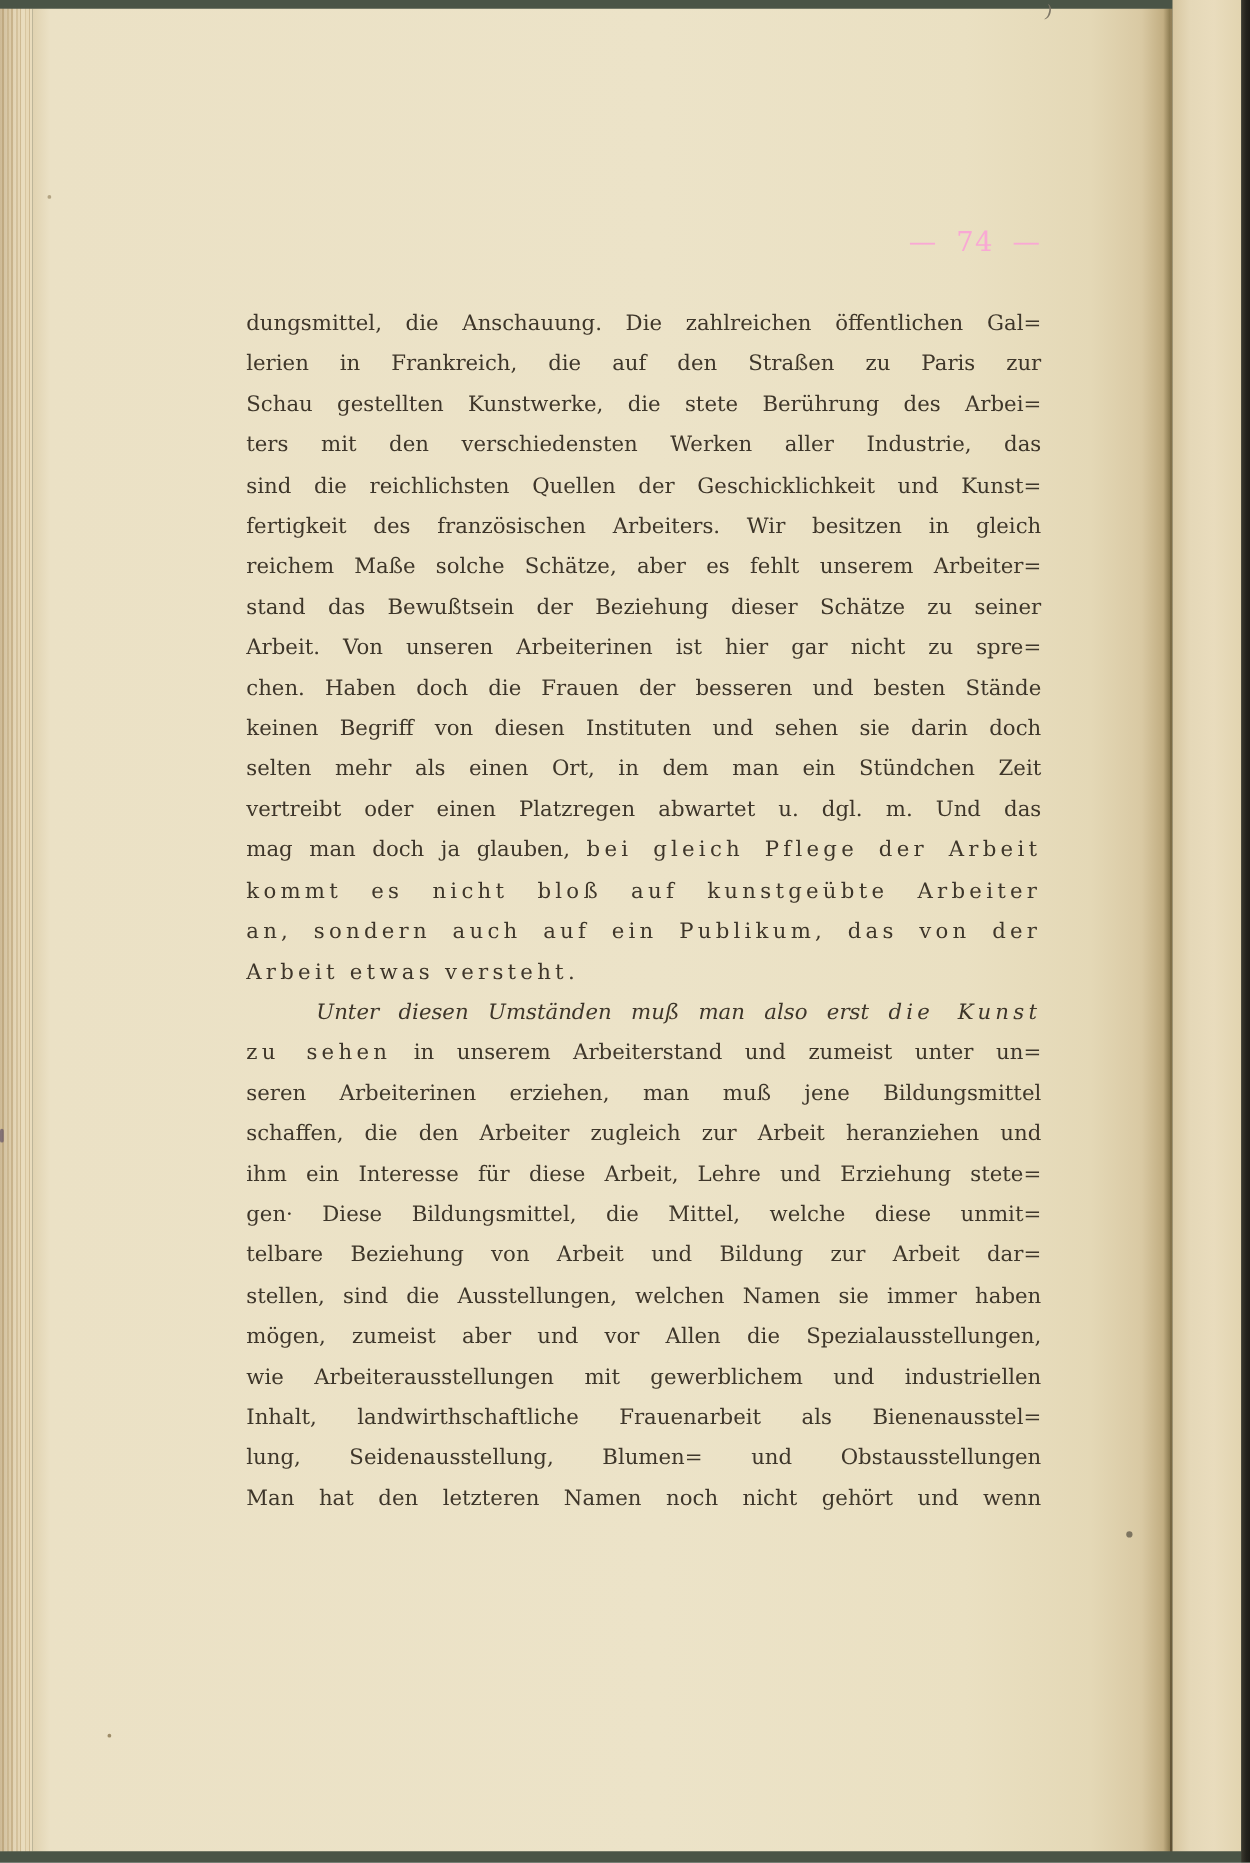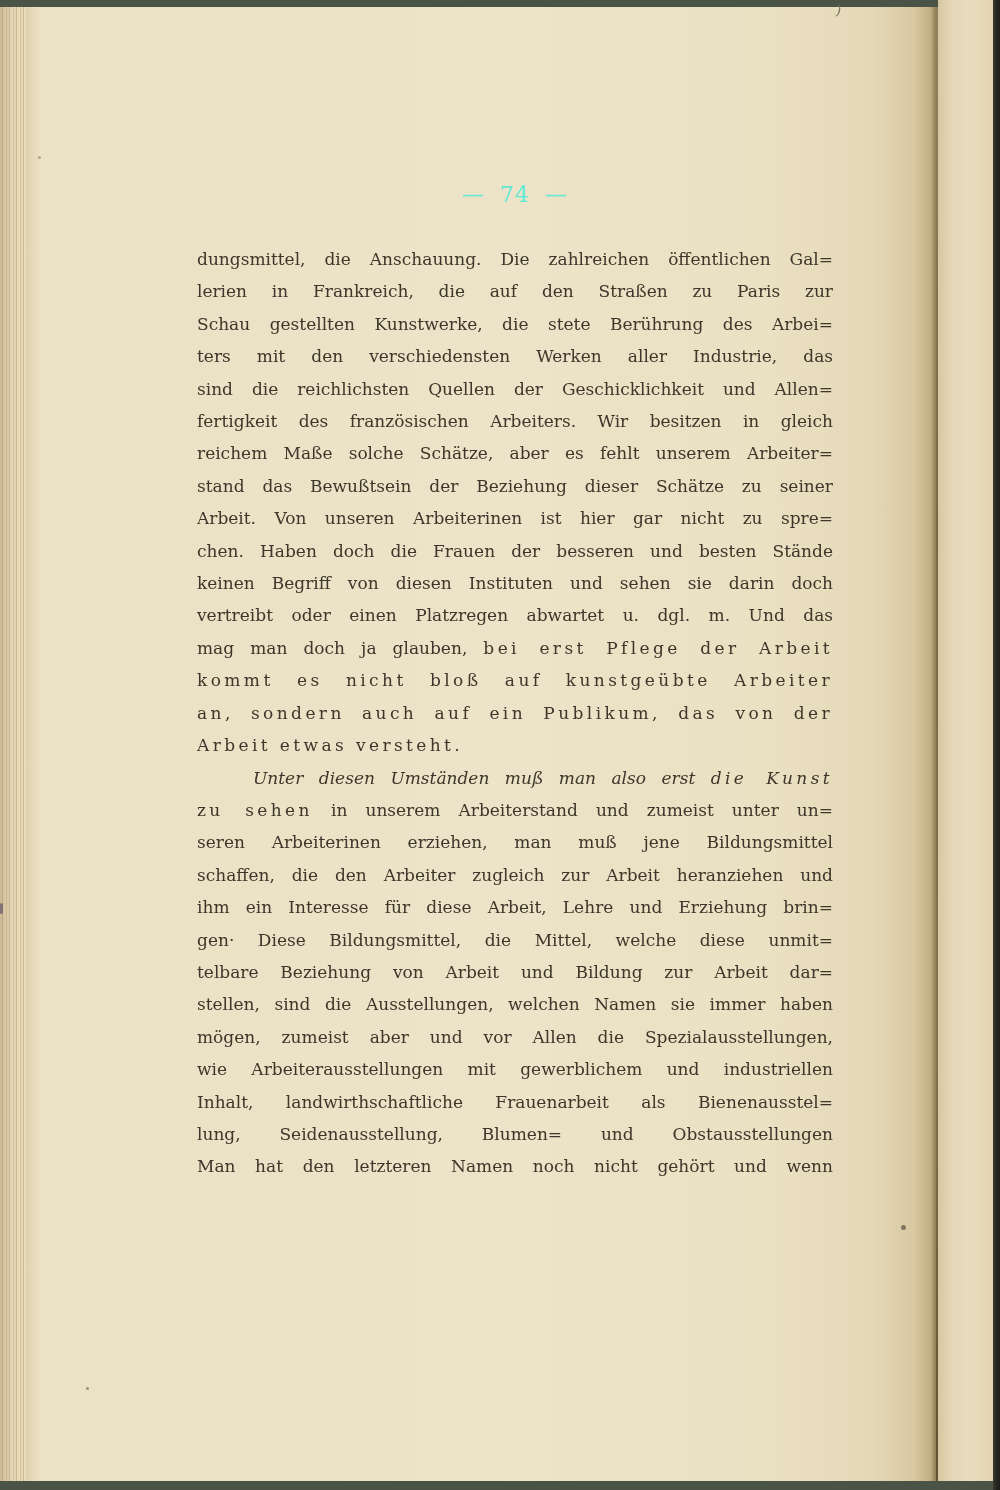"— 74 —" .page-header { color: #5eead4 -> #f9a8d4; text-align: center -> right }
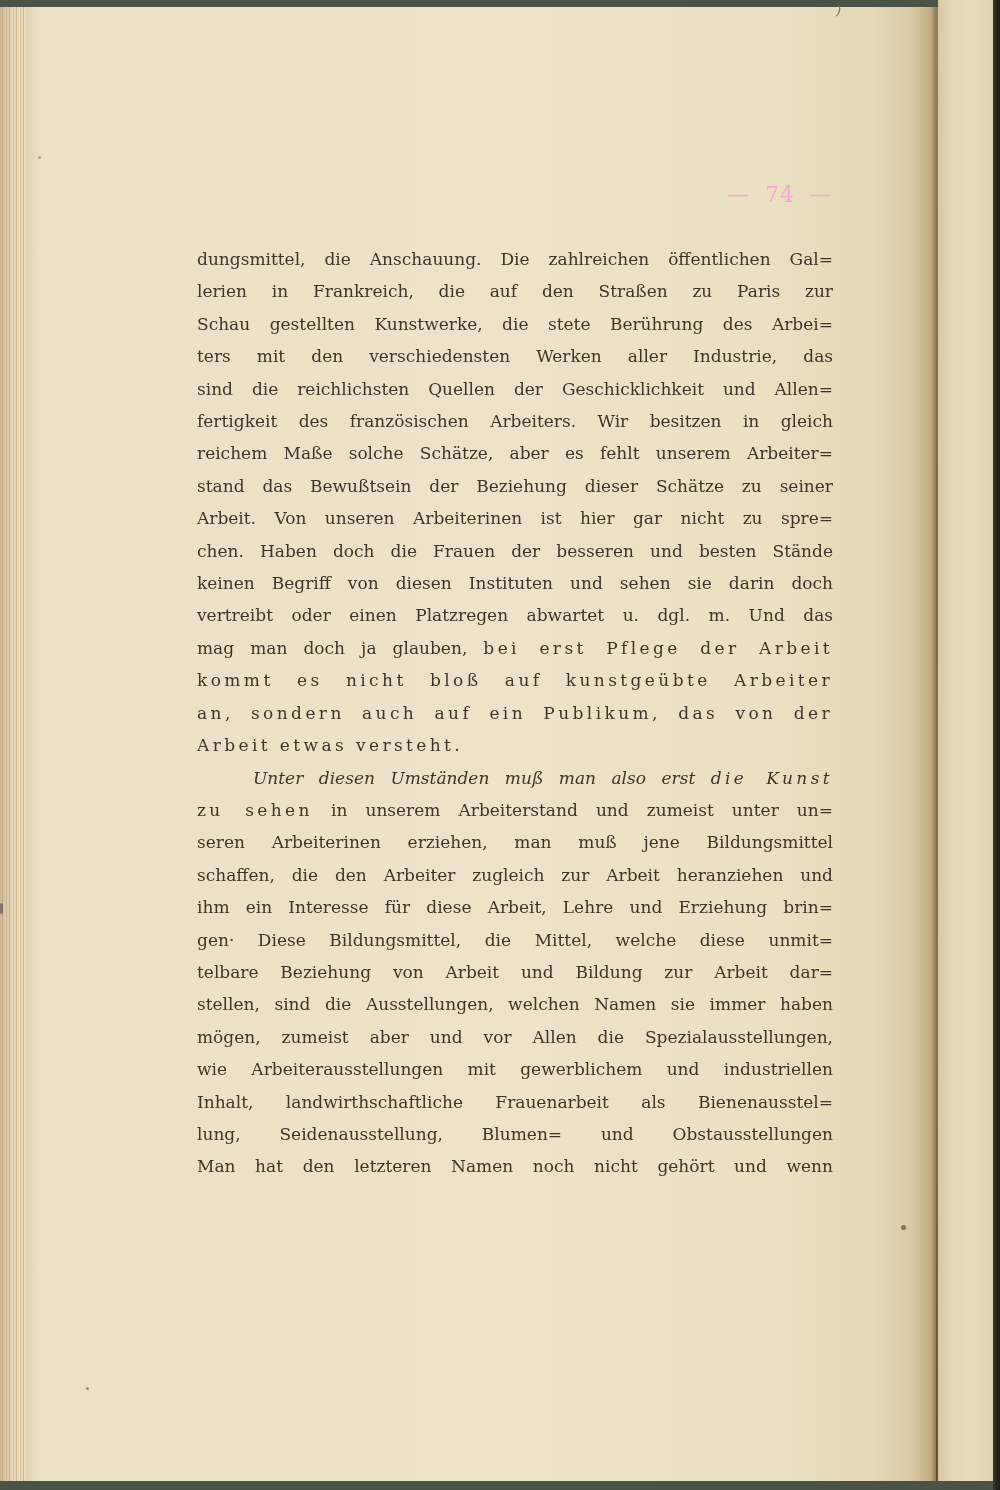"sind die reichlichsten Quellen der" span { text: Allen -> Kunst }
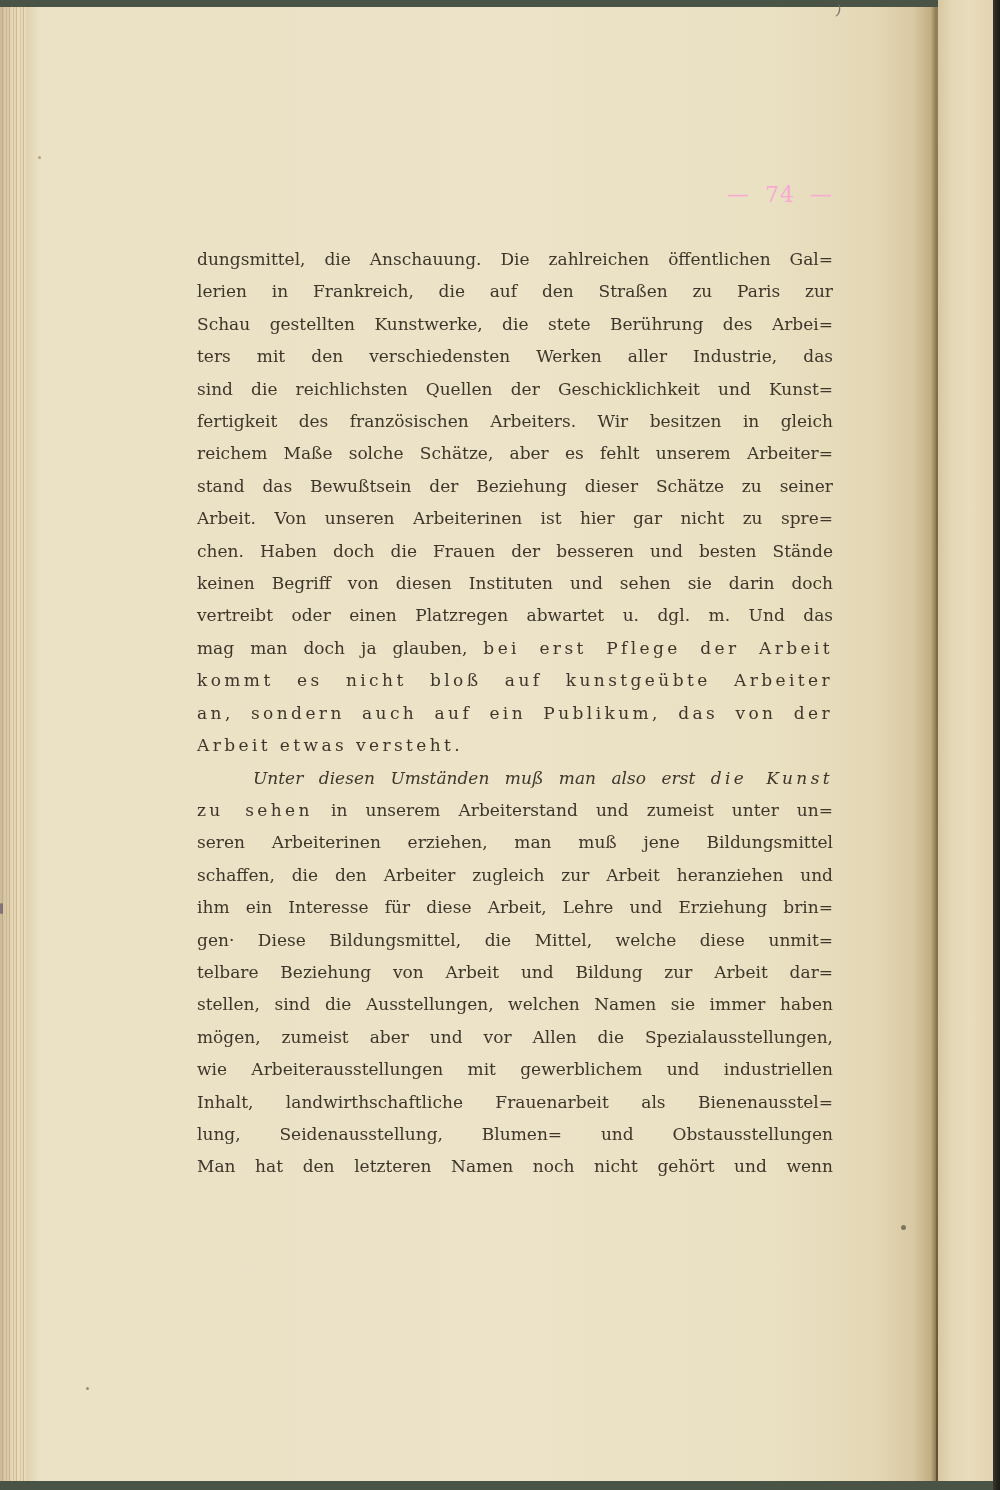"selten mehr als einen Ort," div.line { html: none -> <div><span>selten mehr als einen Ort, in dem man ein Stündchen Zeit</span></div> }
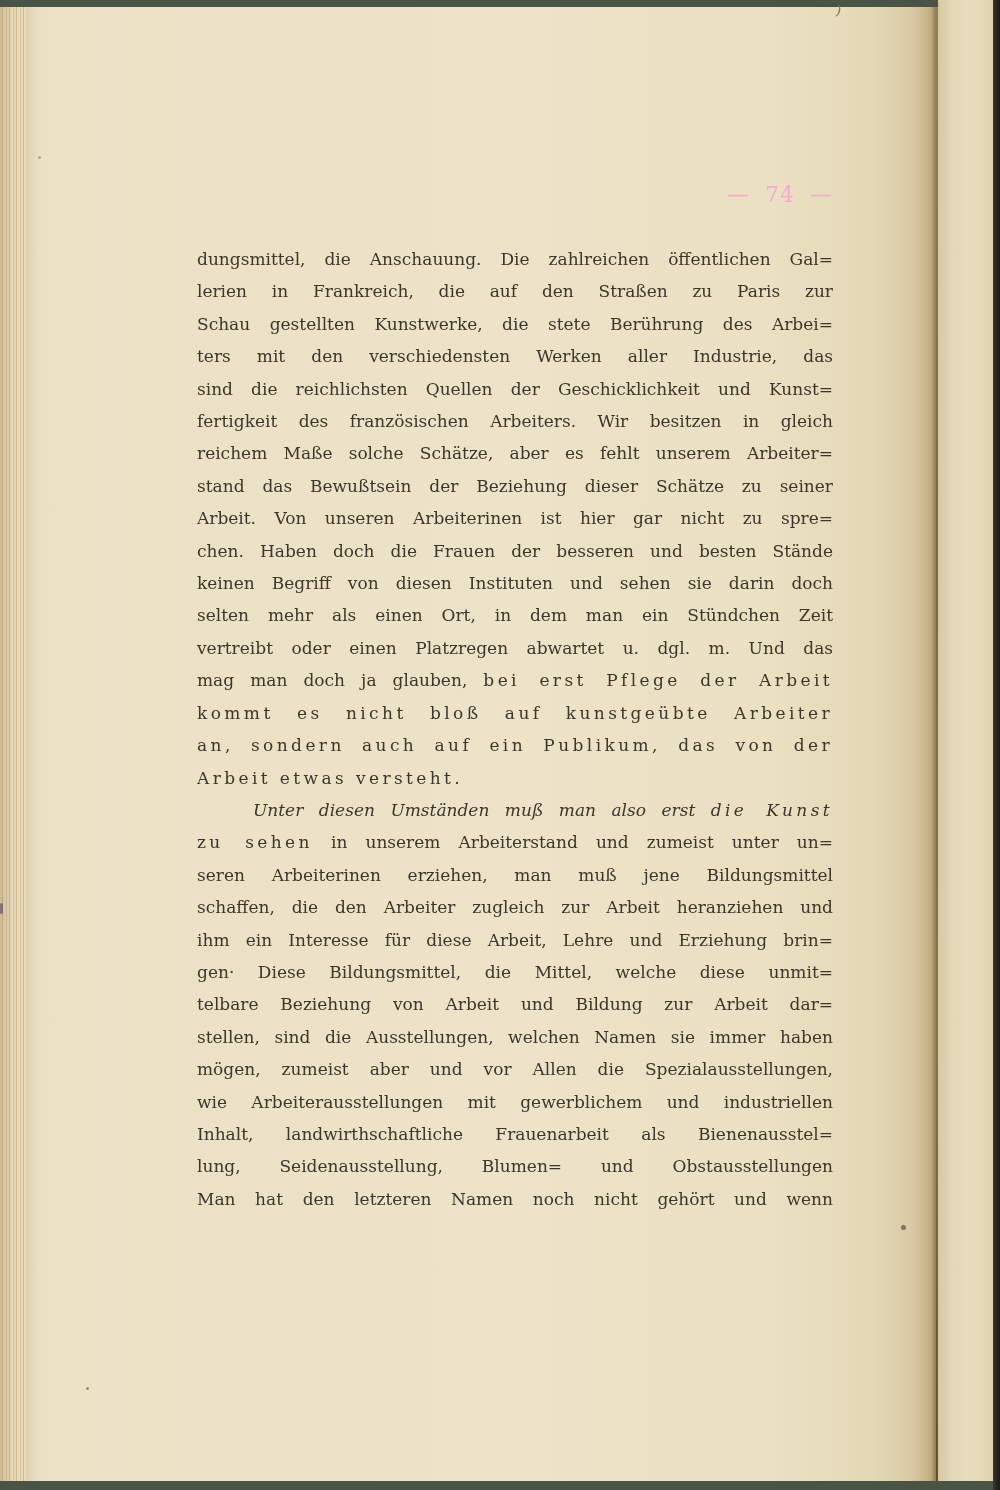"bei erst Pflege der Arbeit" span.sp { text: erst -> gleich }
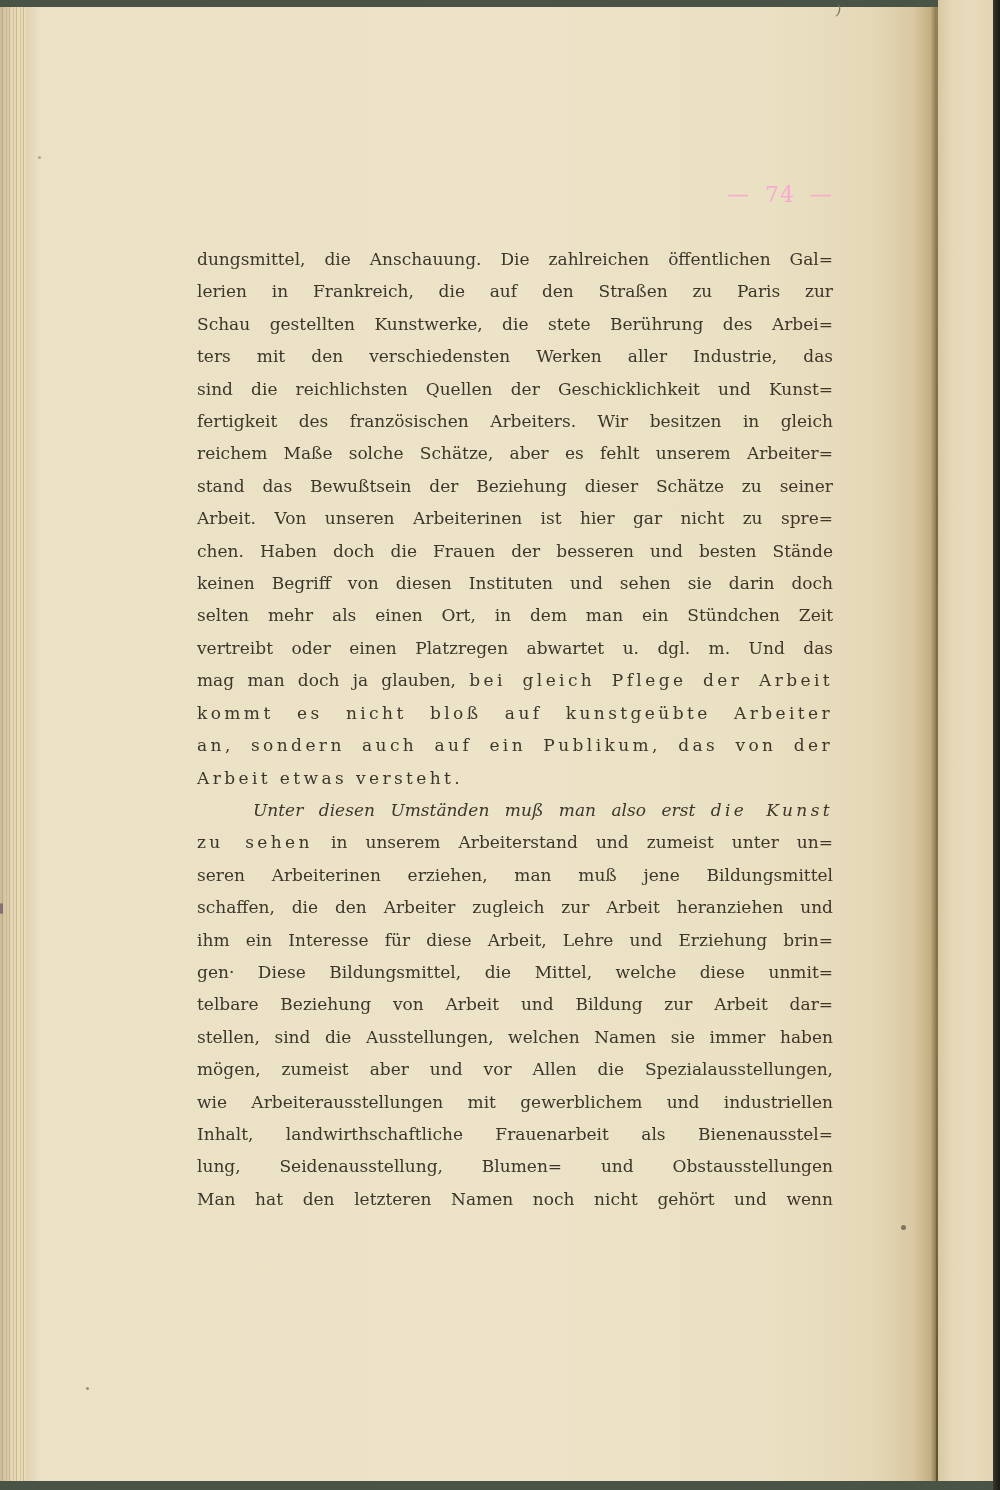"ihm ein Interesse für diese" span { text: brin -> stete }
